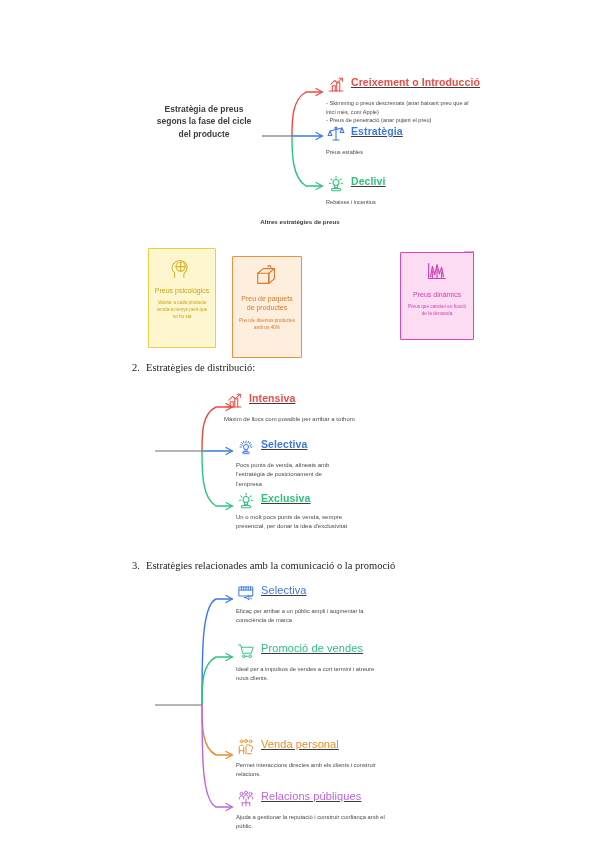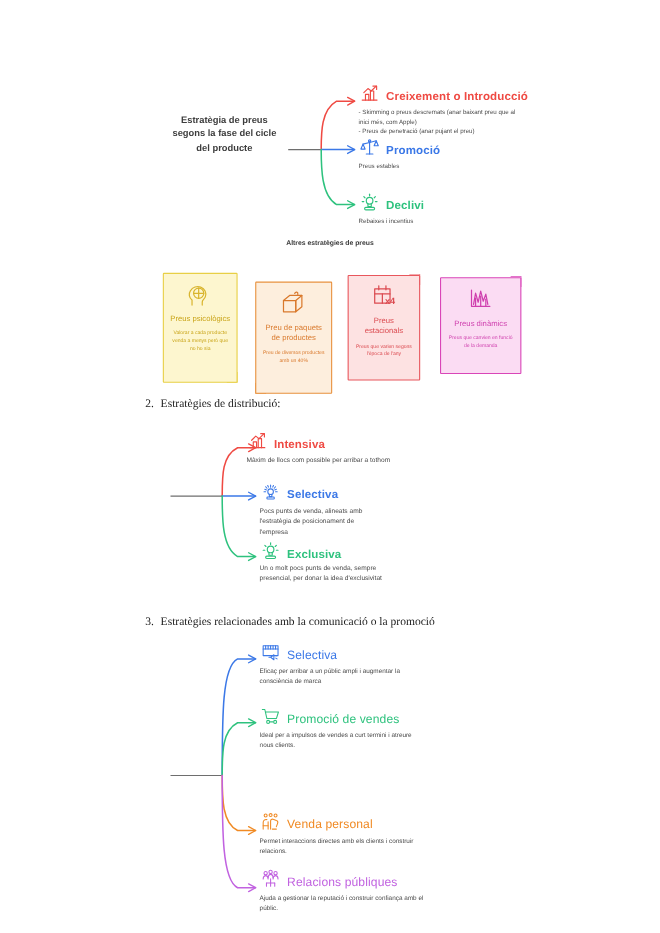"Creixement o Introducció" .node-head { align-items: flex-end -> flex-start; text-decoration: none -> underline }
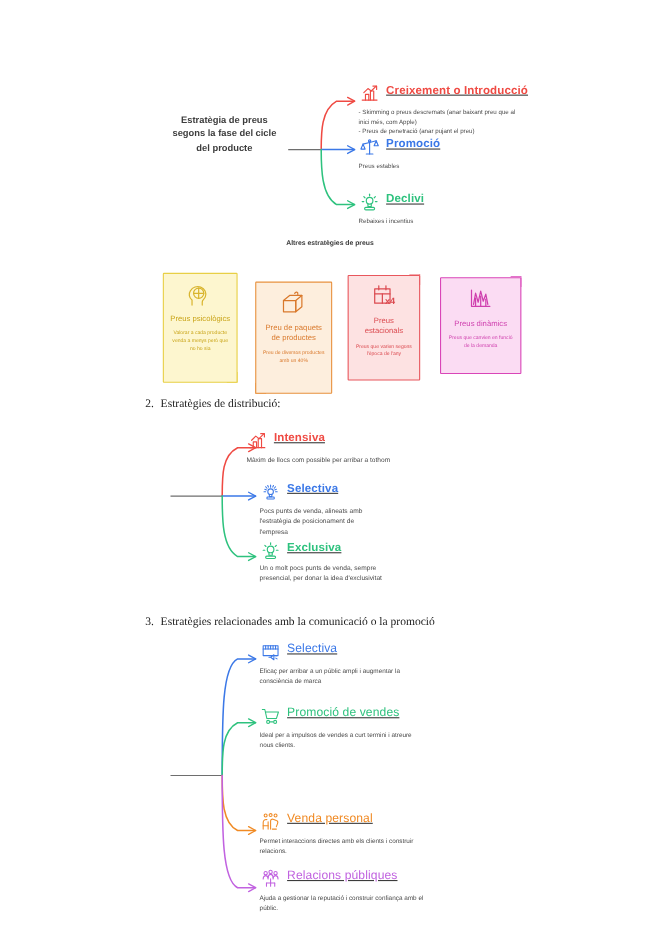"Promoció" span.node-title { text: Promoció -> Estratègia }
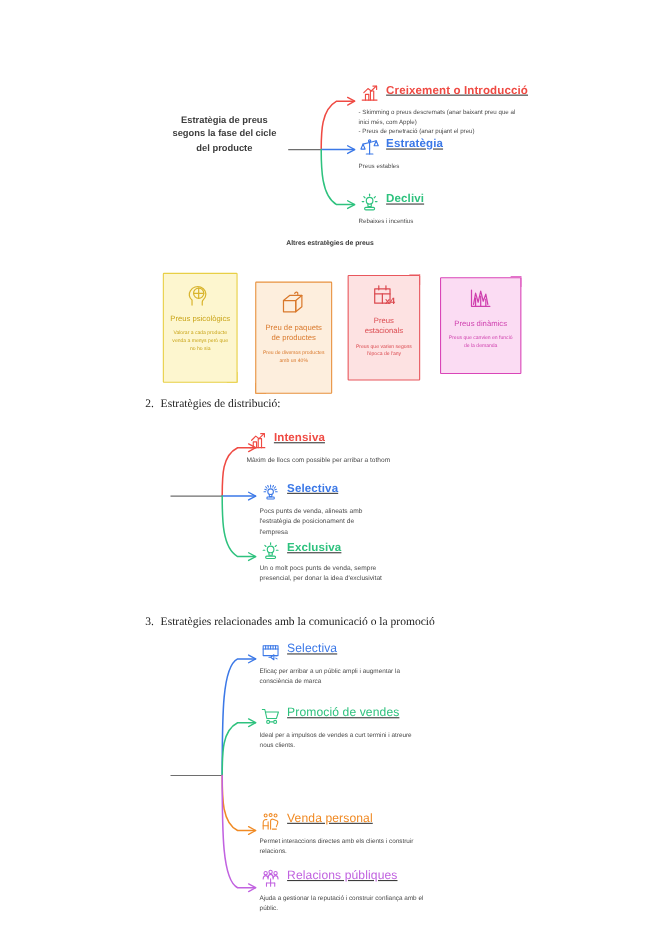"x4" div.card { html: <div> <svg> <g> <rect></rect> <path></path> <path></path> <path></path> <path></path> <text>x4</text> </g> </svg> <div>Preus estacionals</div> <div>Preus que varien segons l'època de l'any</div> <svg> <path></path> </svg> </div> -> none }
